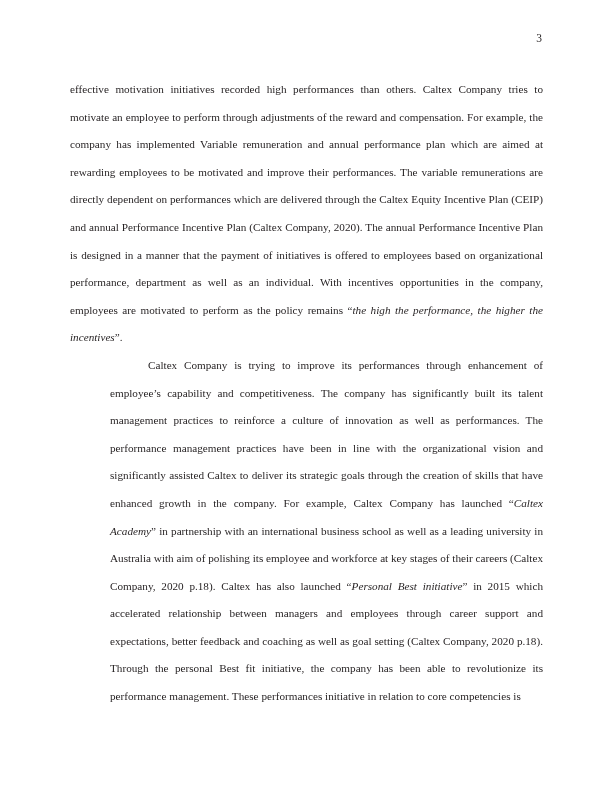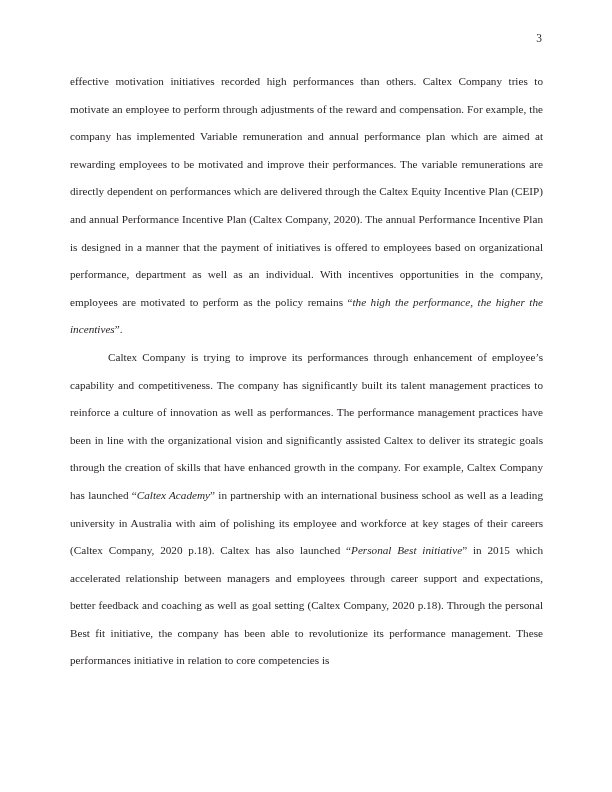"effective motivation initiatives" .body-text { top: 68px -> 76px }
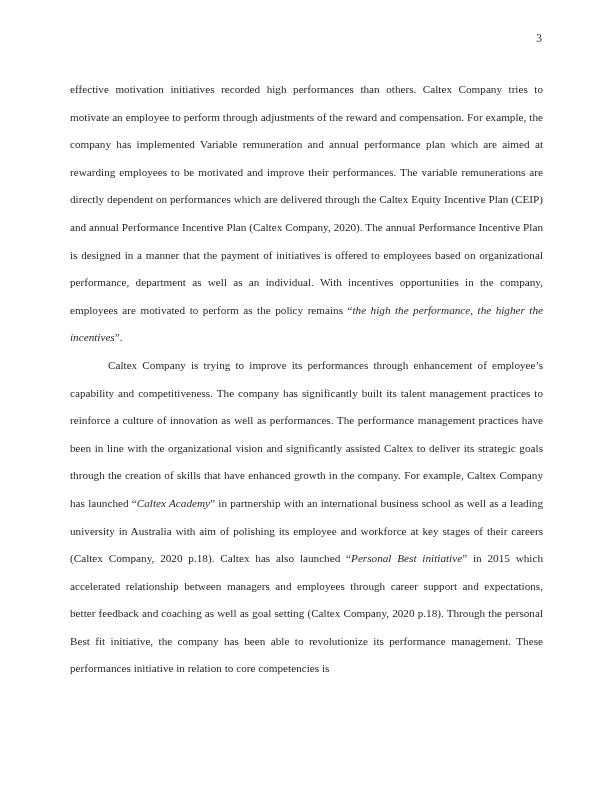"Caltex Company is trying to" .para + .para { margin-left: none -> 40px }
